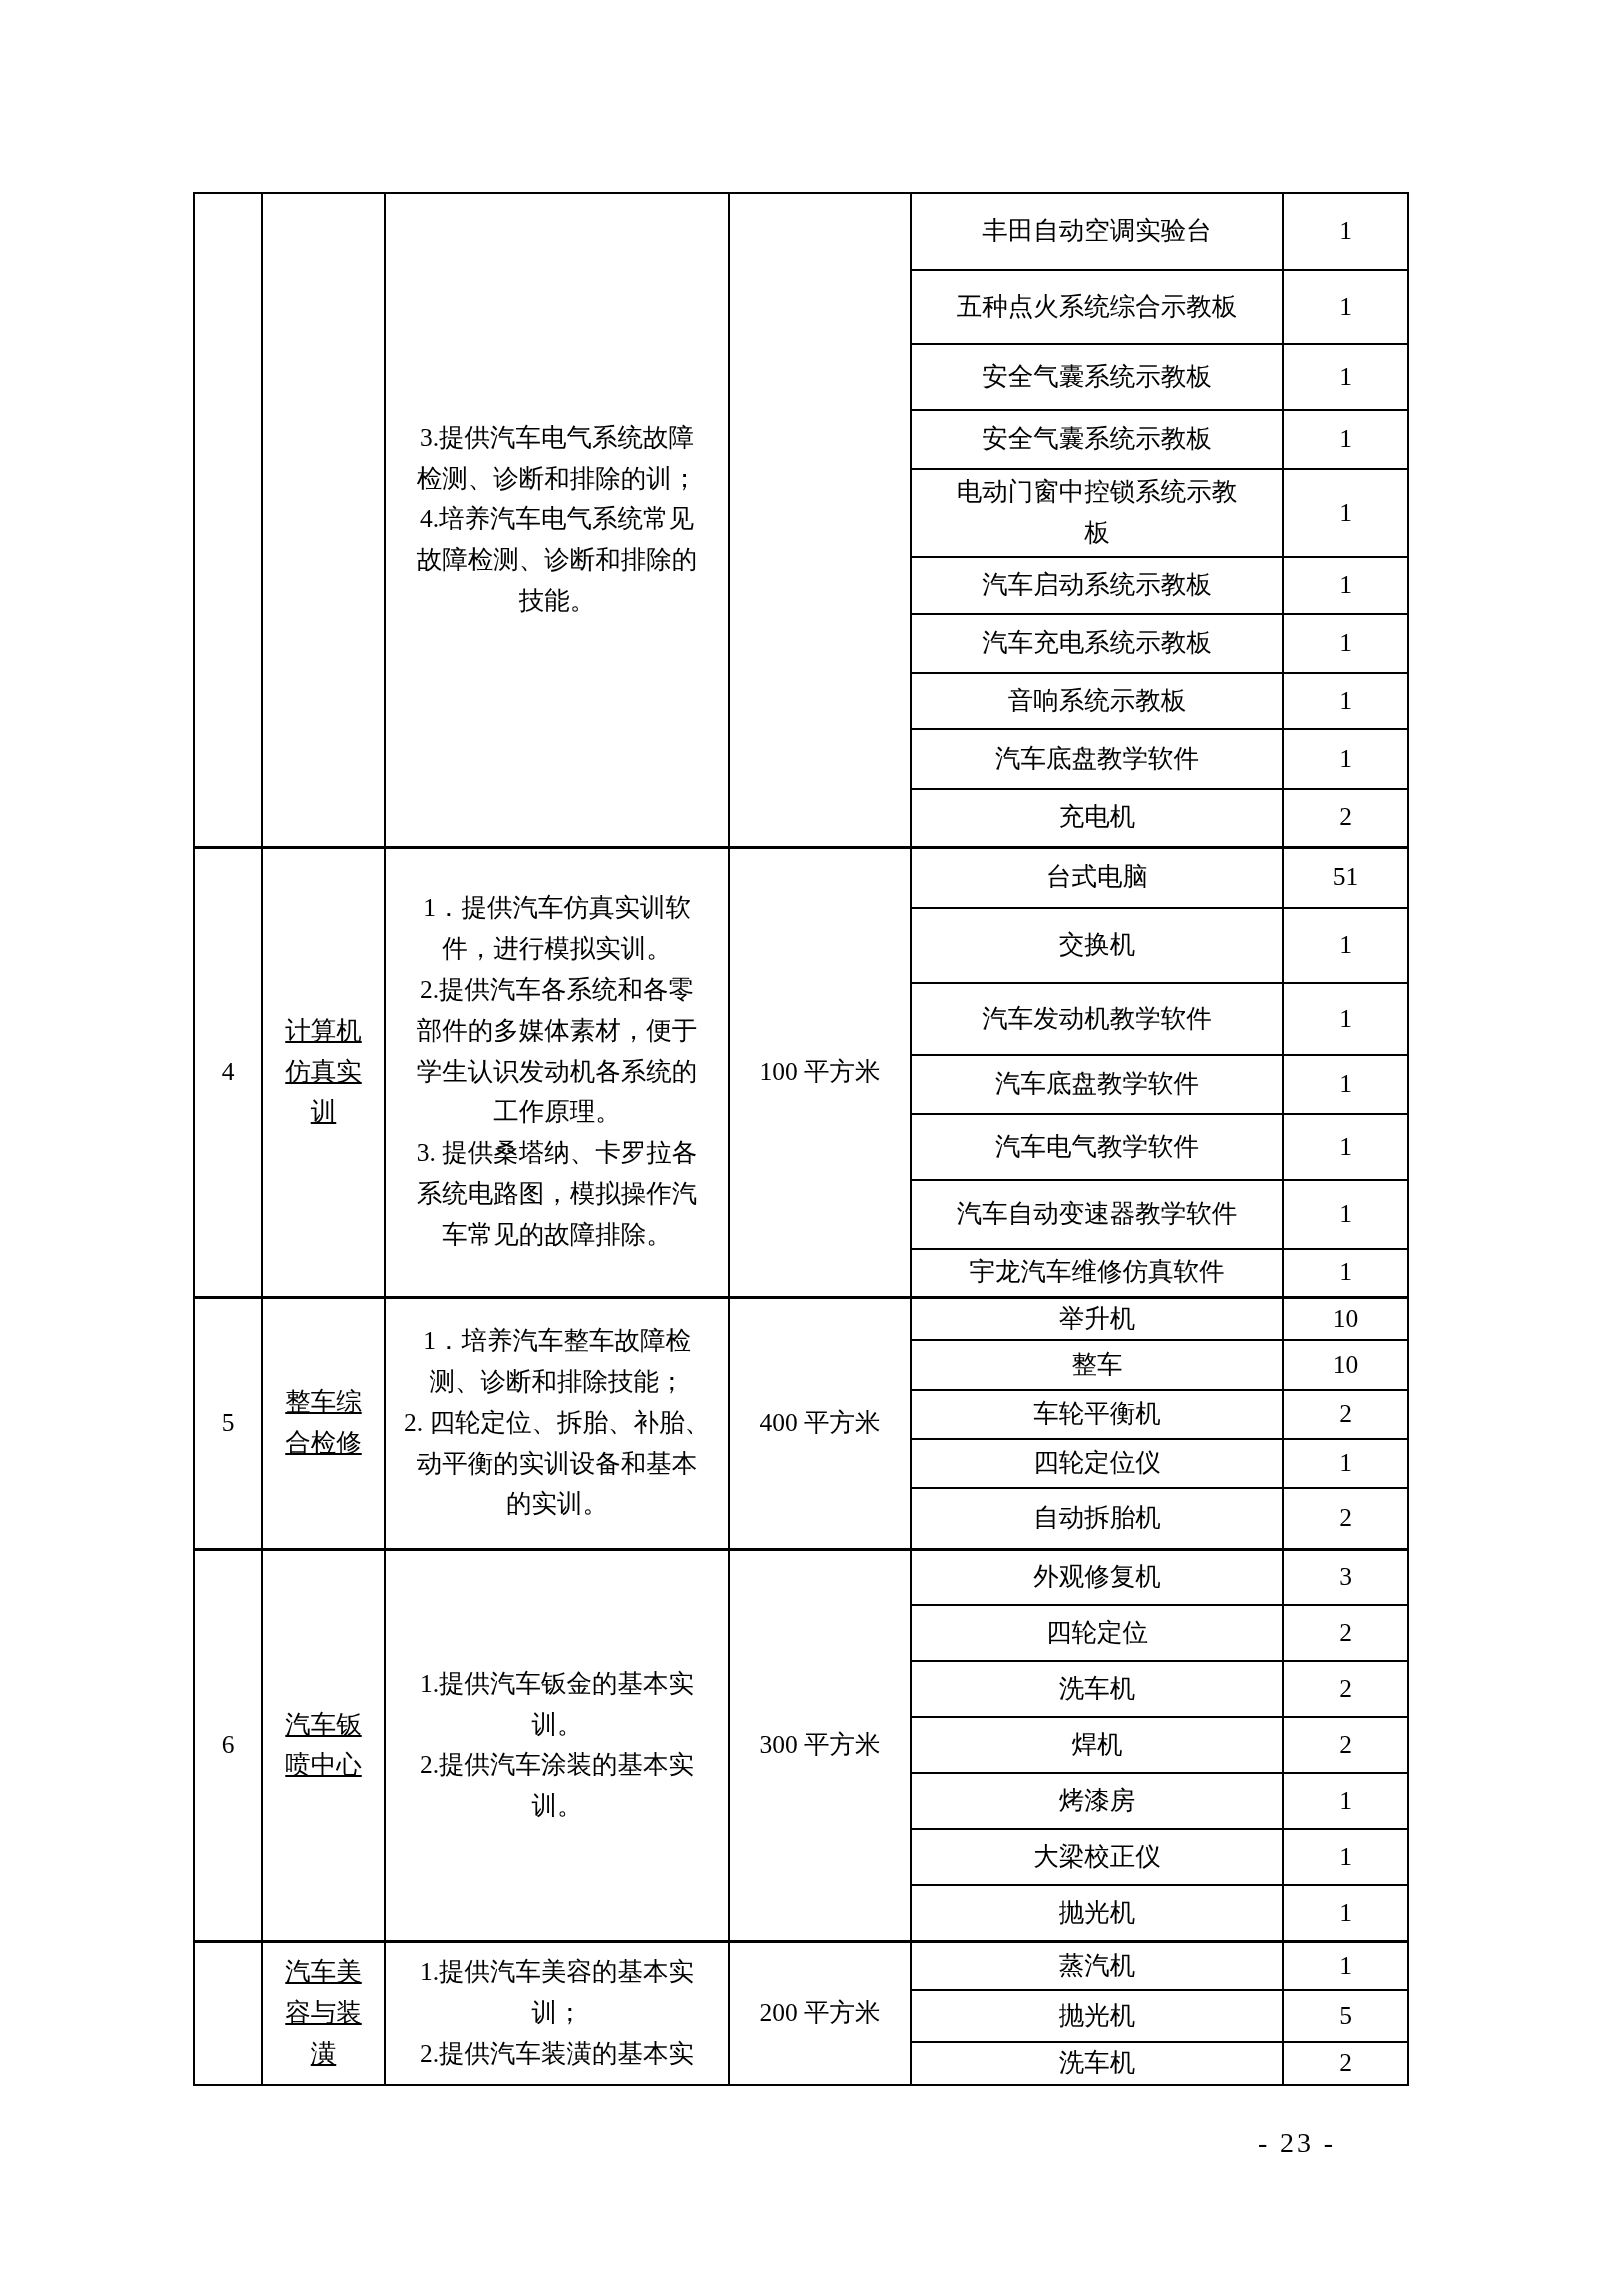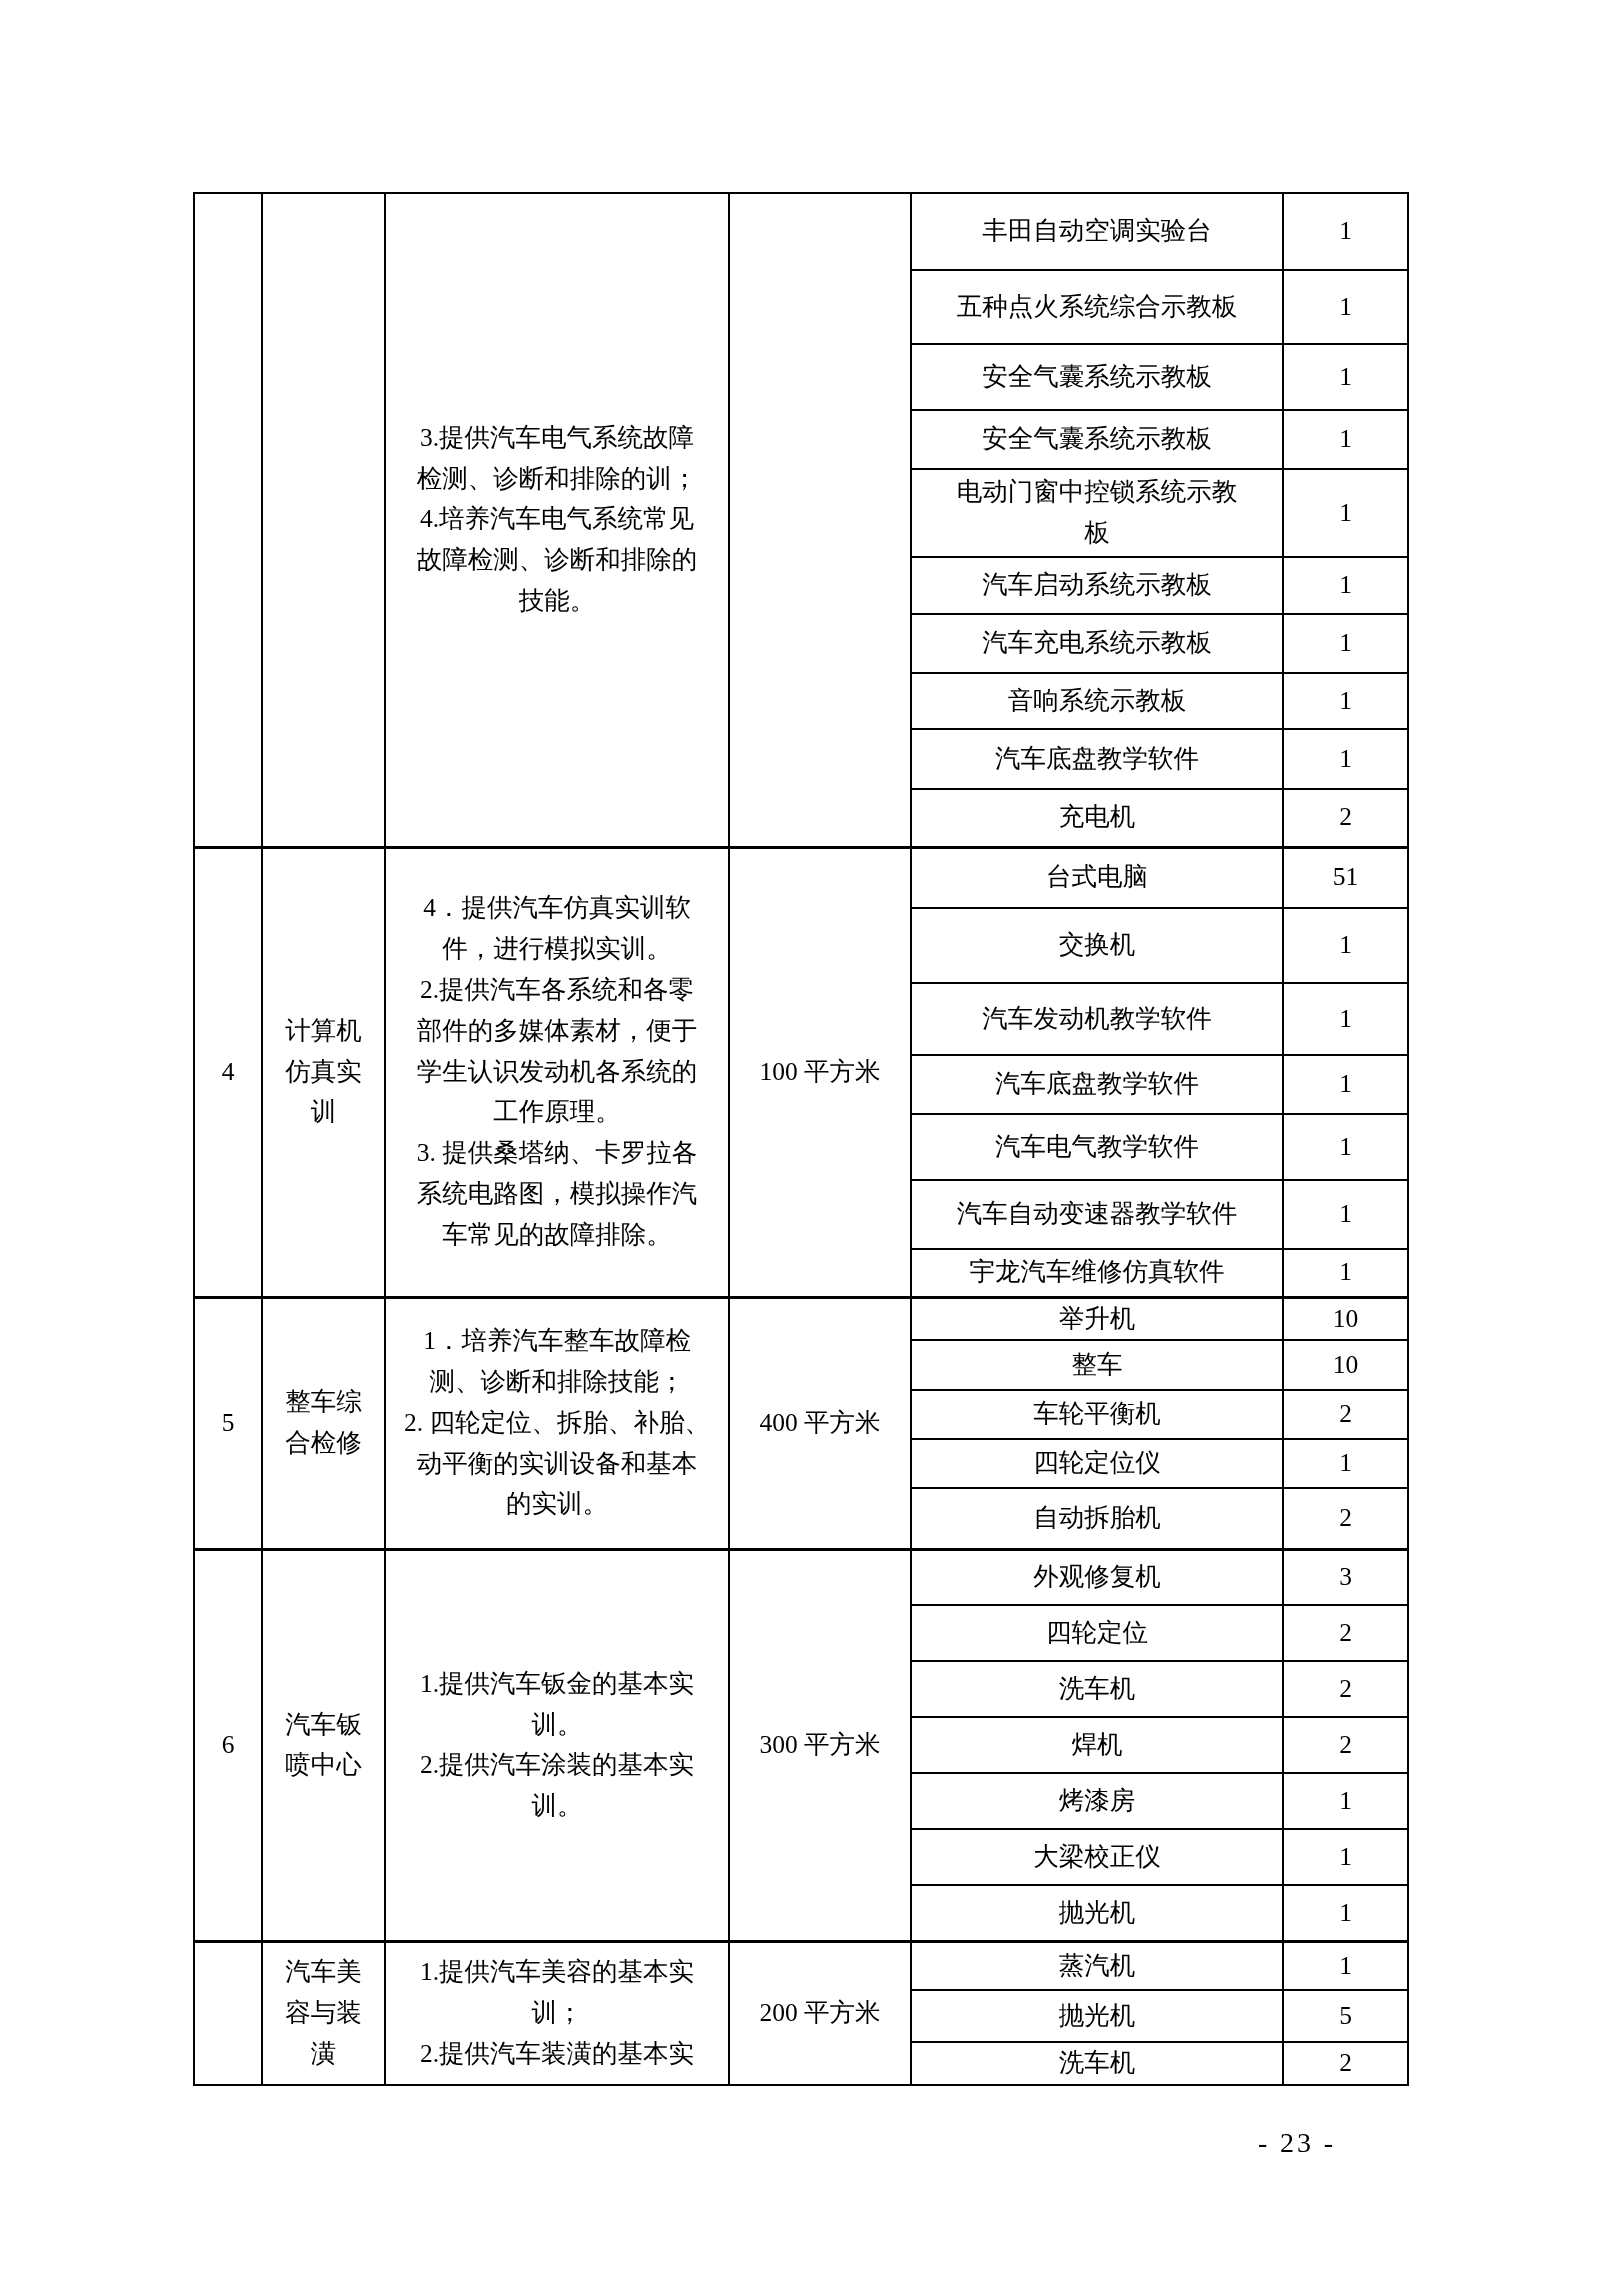"4．提供汽车仿真实训软" td.desc { text: 4 -> 1 }
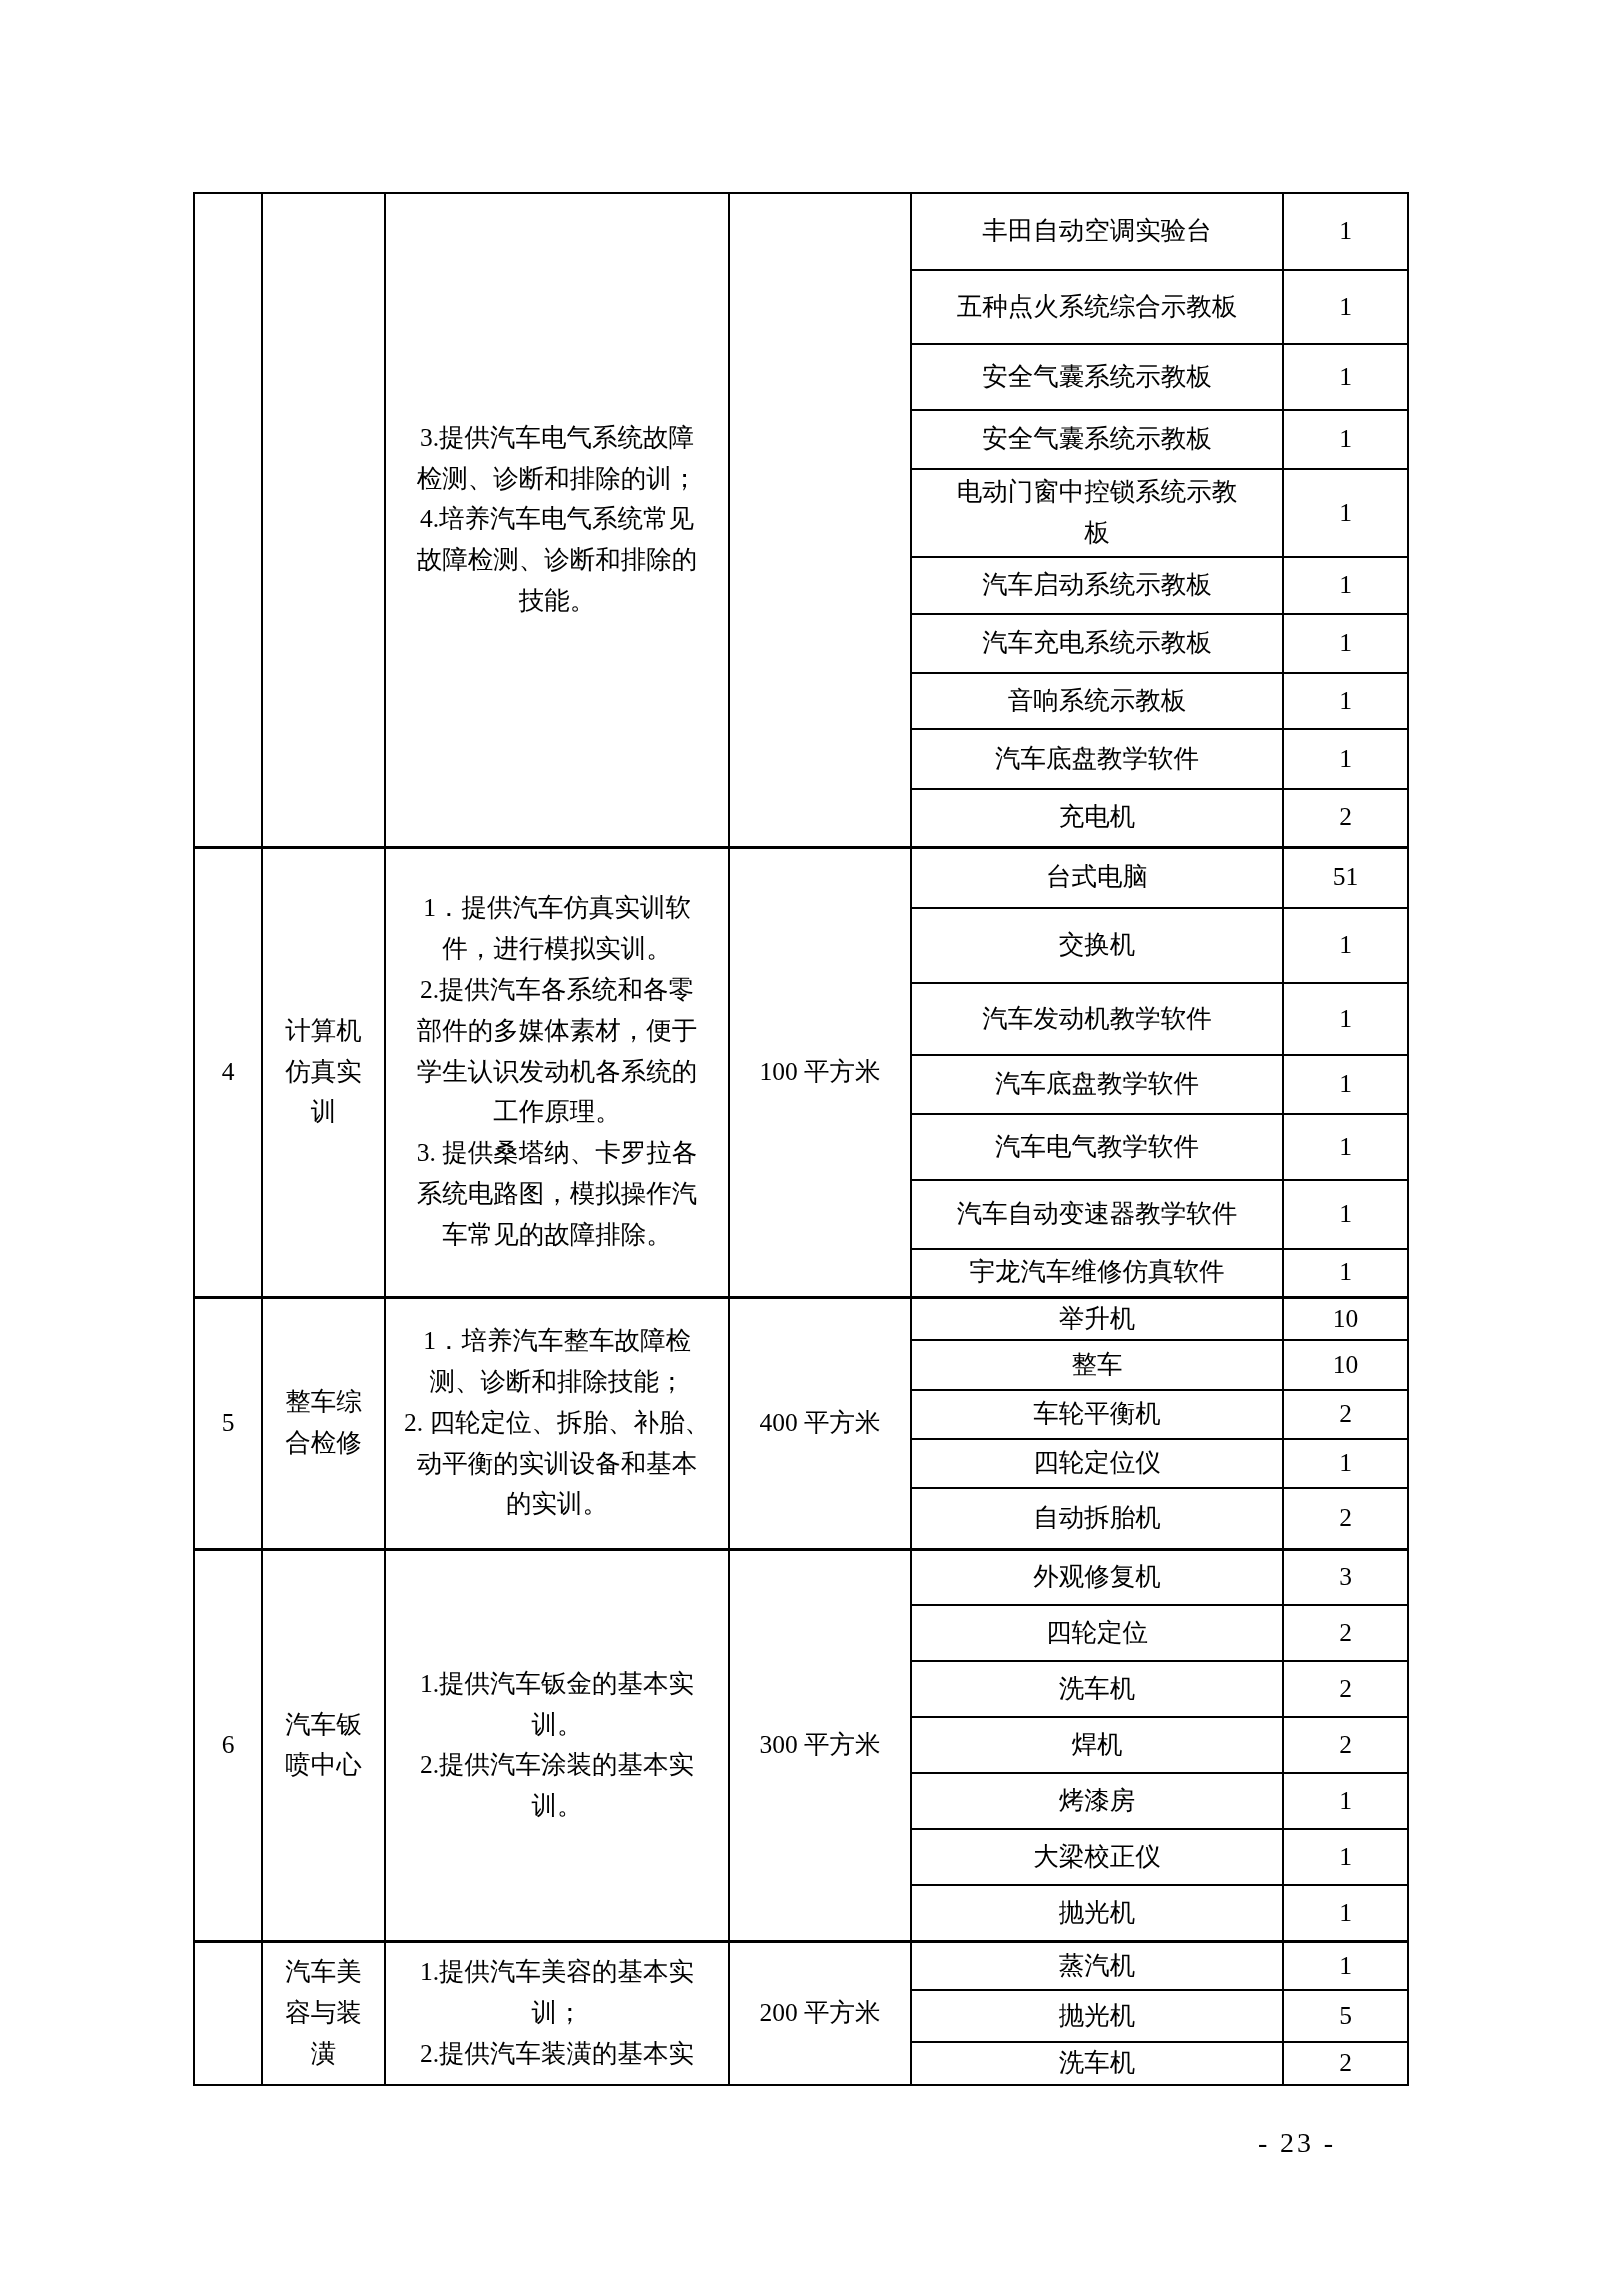"计算机" td.name { text-decoration: none -> underline }
